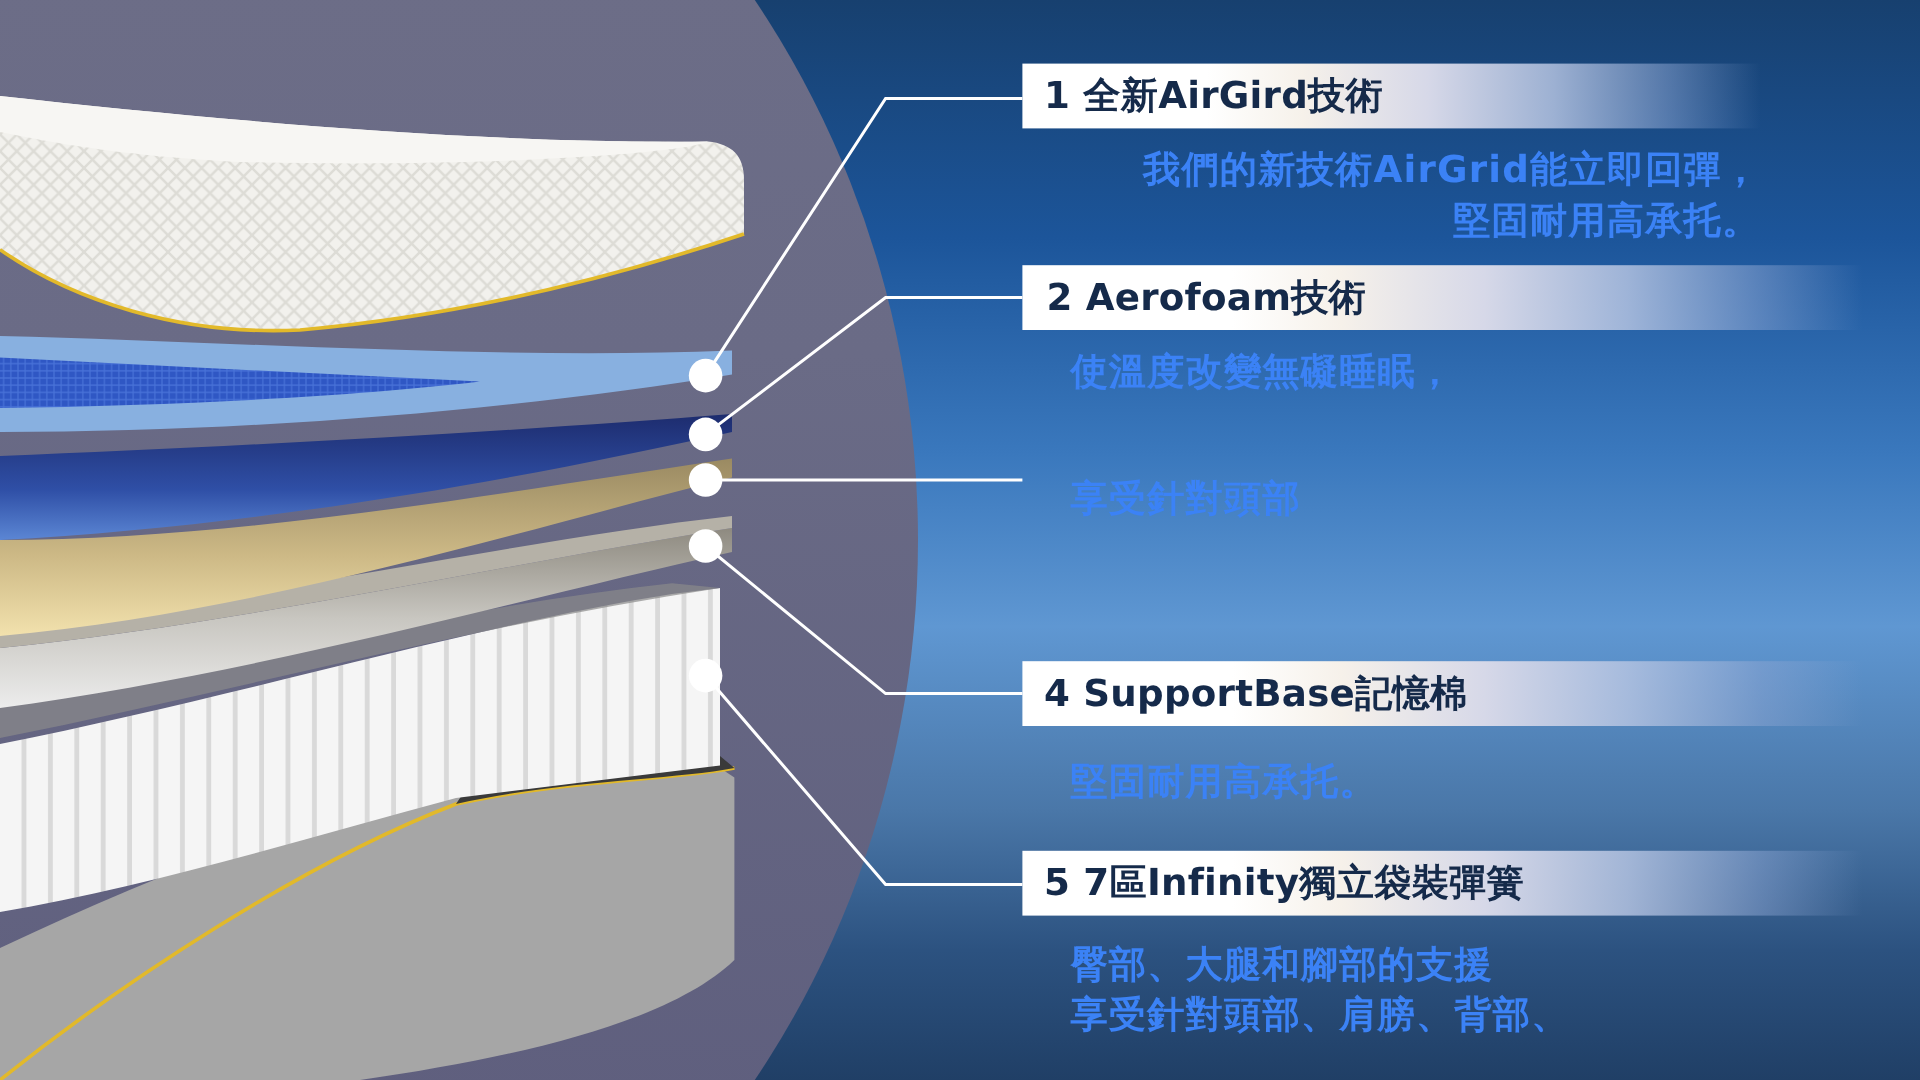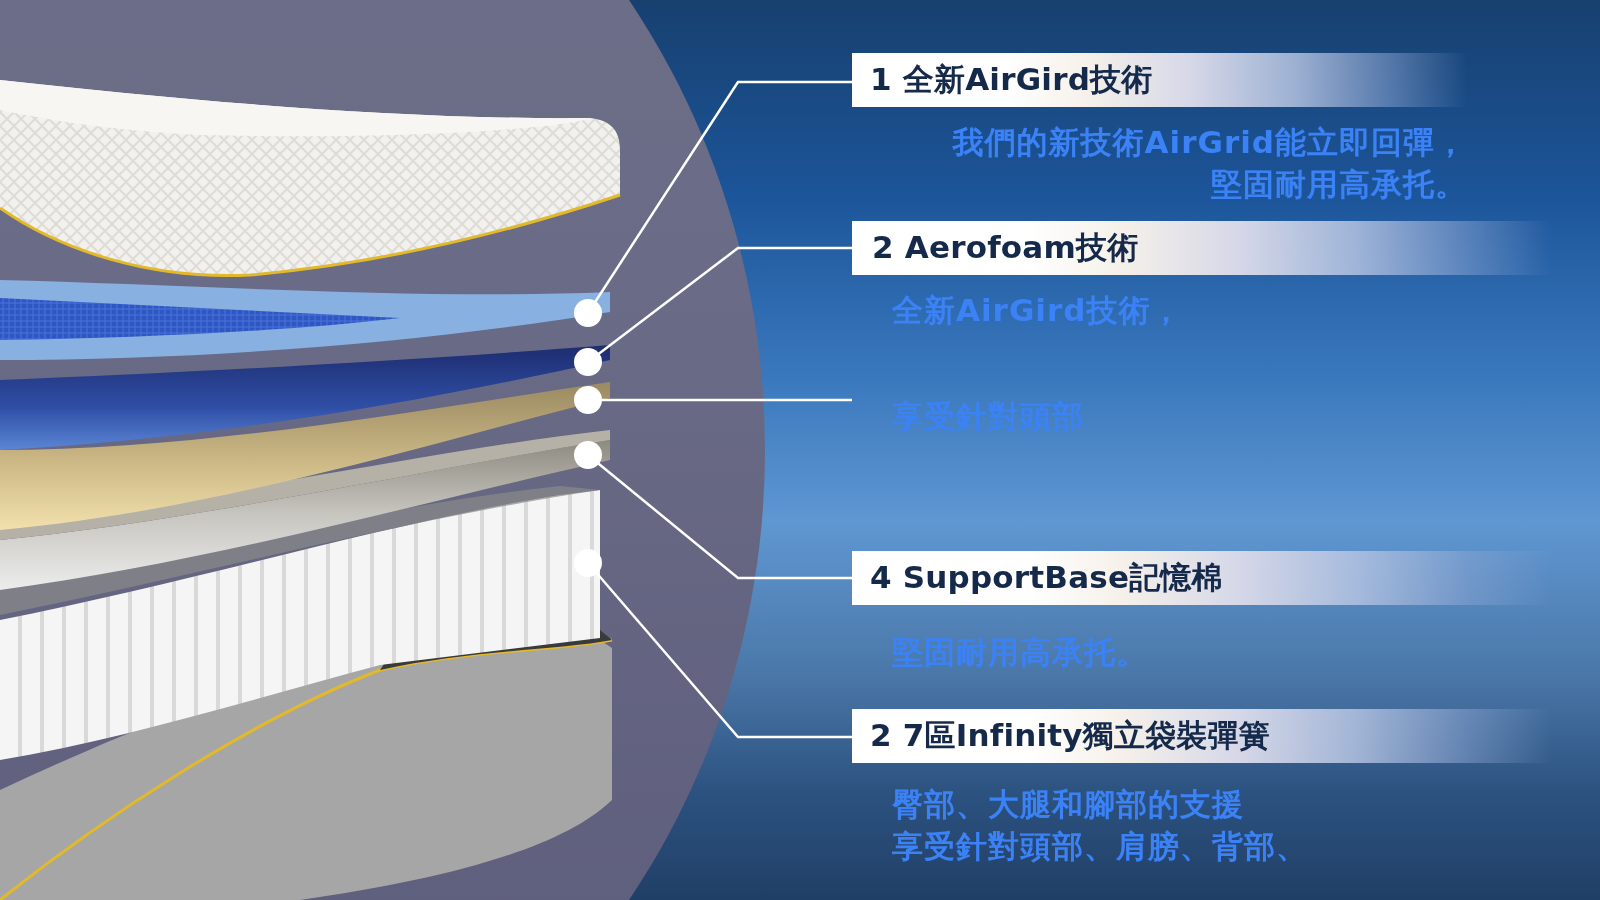"全新AirGird技術，" div { text: 全新AirGird技術 -> 使溫度改變無礙睡眠 }
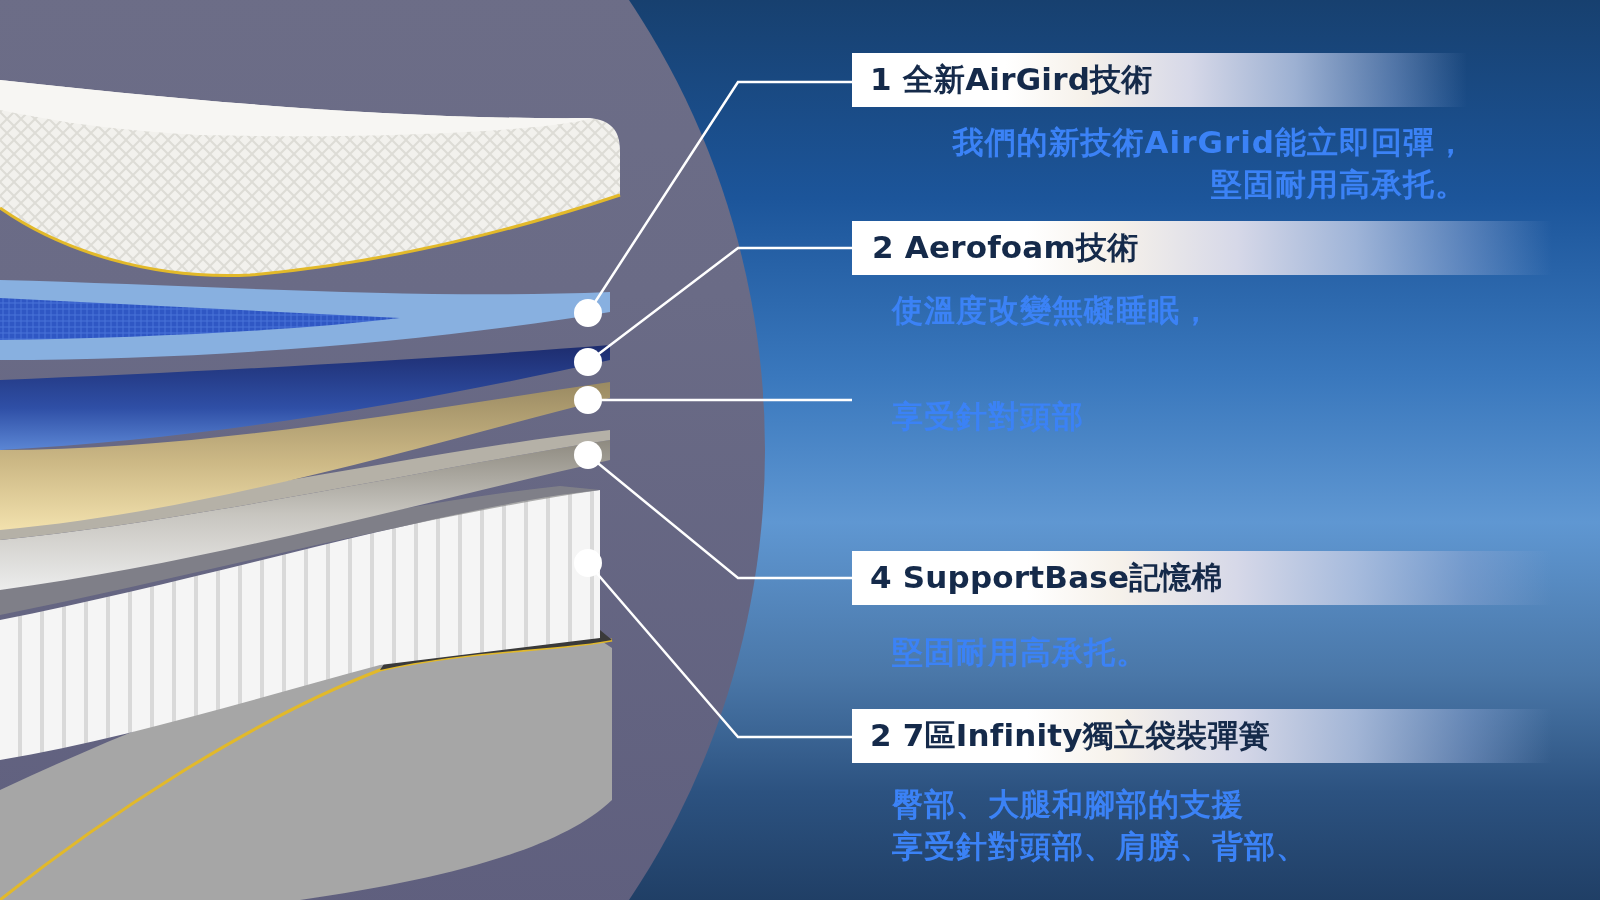"2 7區Infinity獨立袋裝彈簧" div.feature-title { text: 2 -> 5 }
